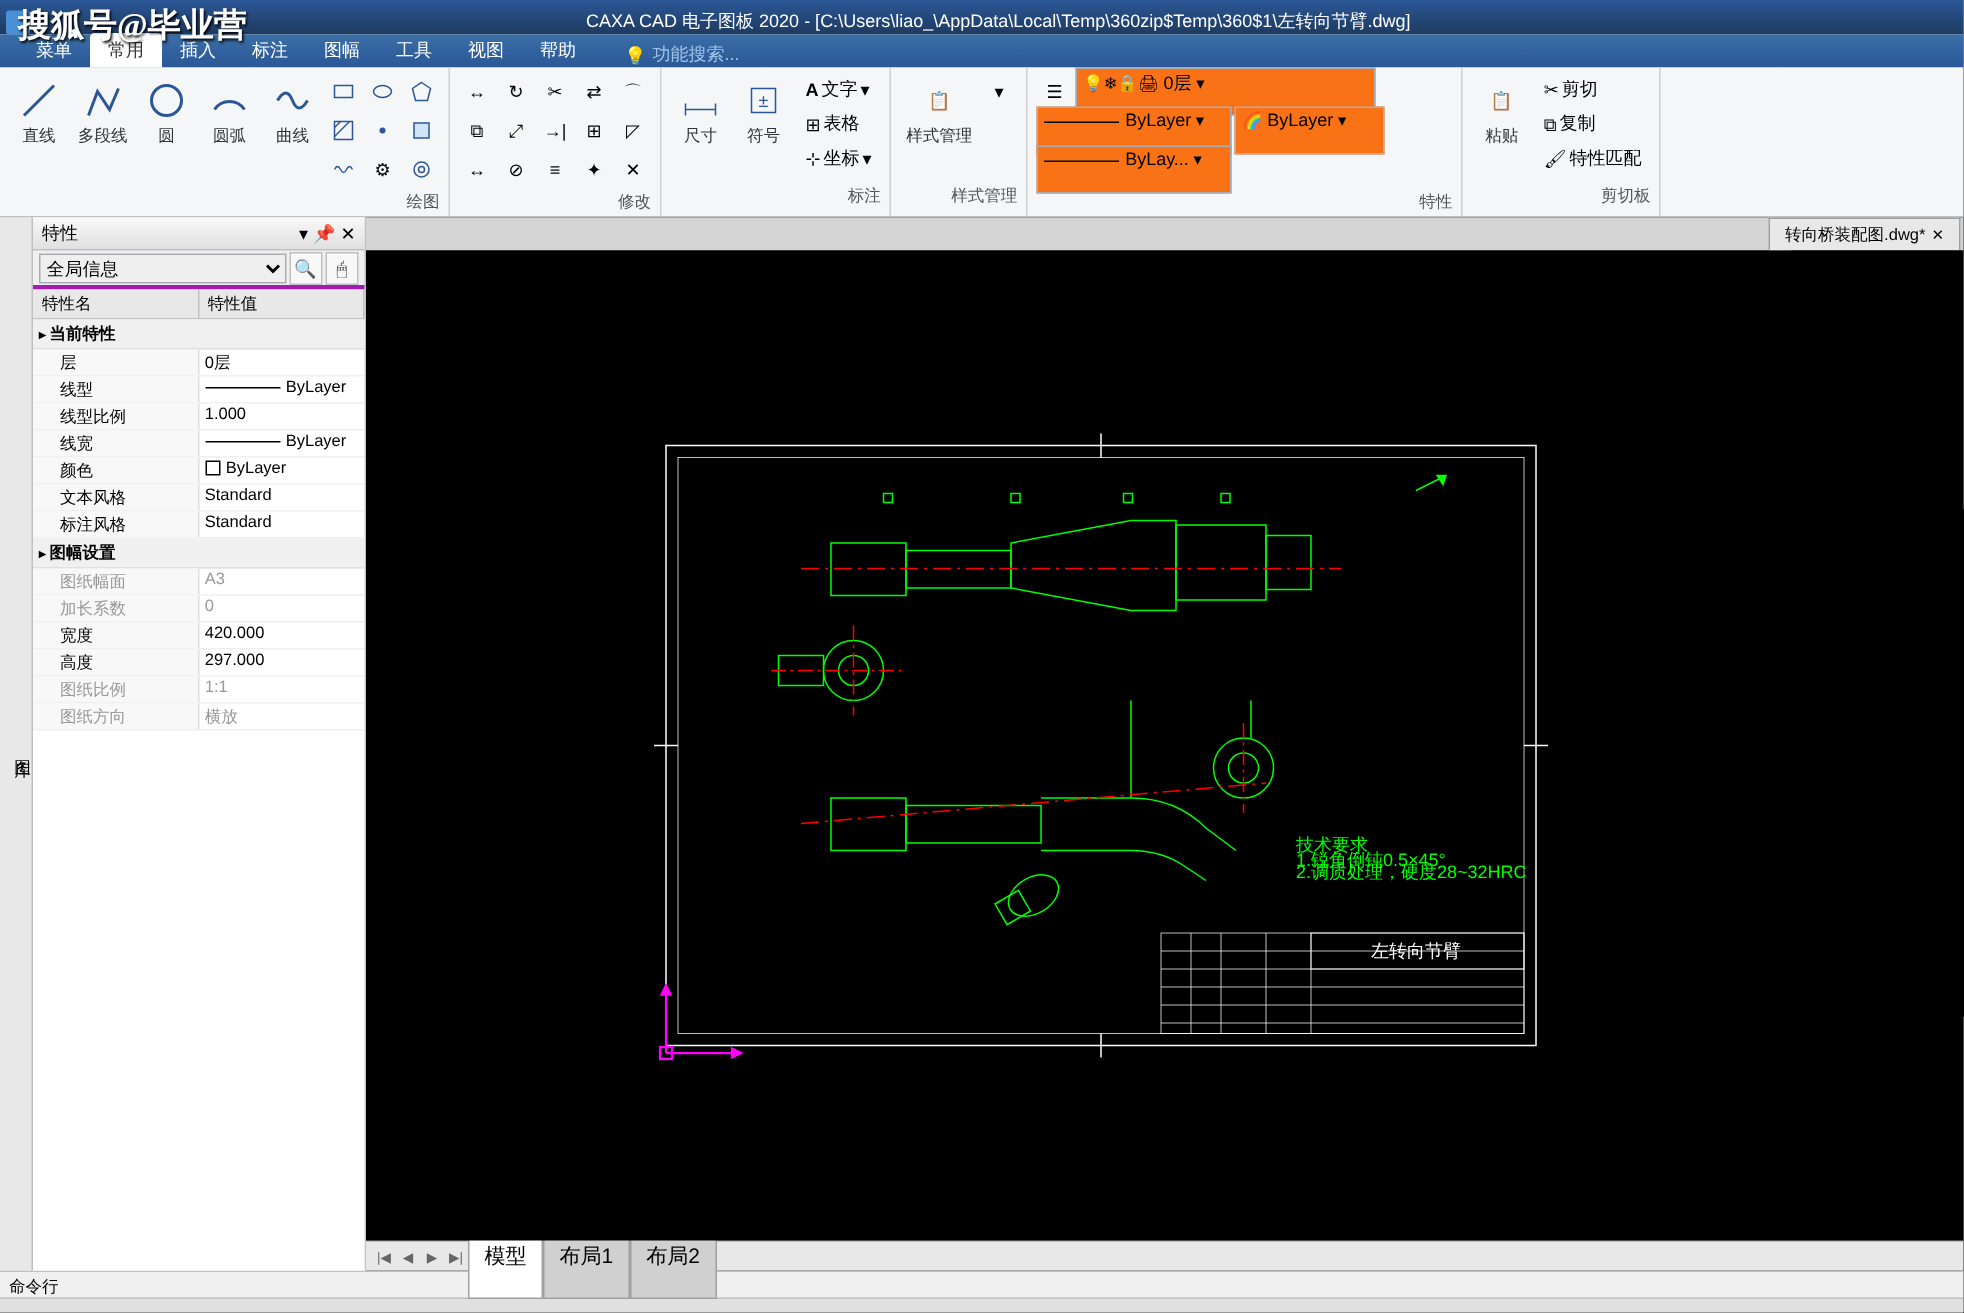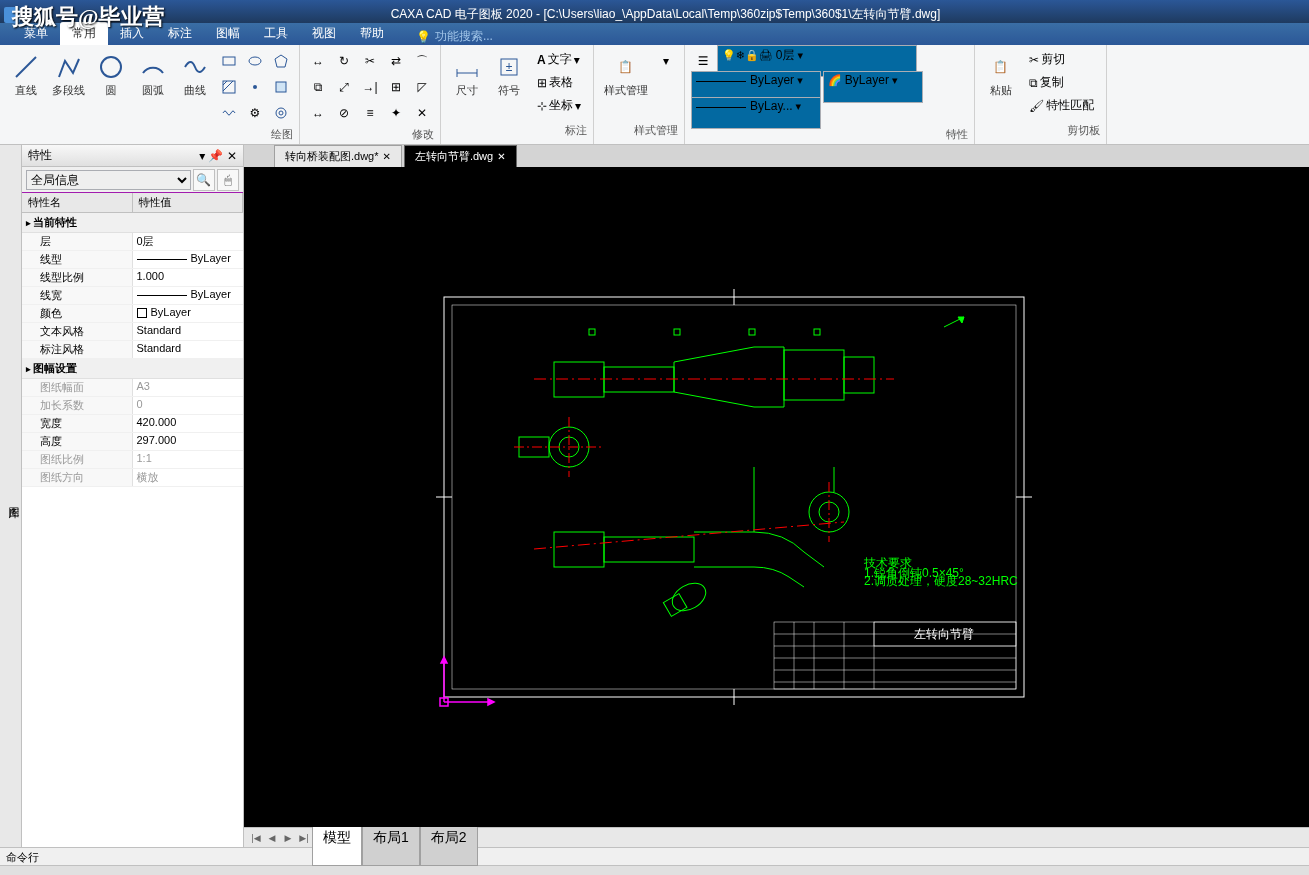"💡❄🔒🖨 0层 ▾" .dd-row select, .dd-row .combo { background: #0369a1 -> #f97316 }
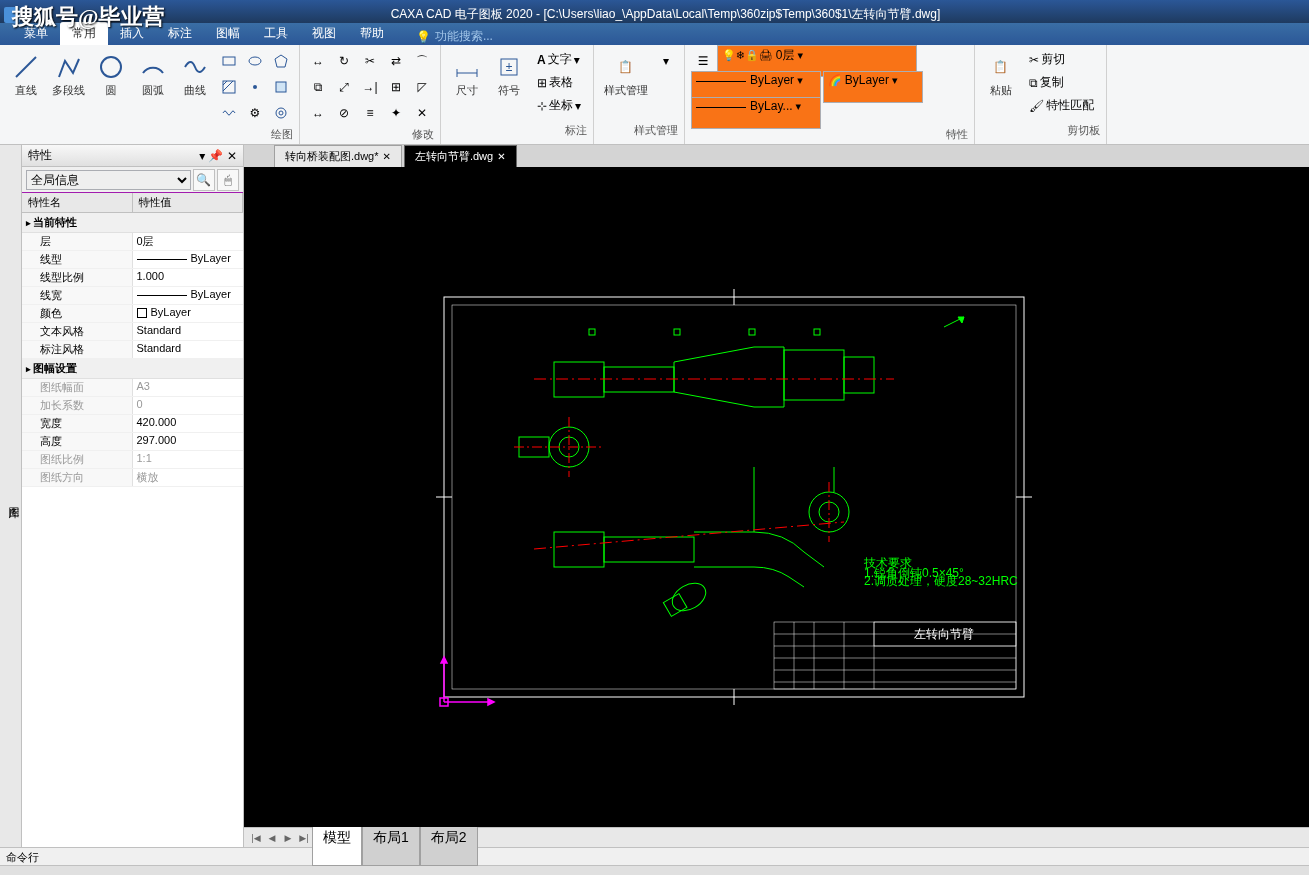"转向桥装配图.dwg*" .doc-tabs { flex-direction: none -> column }
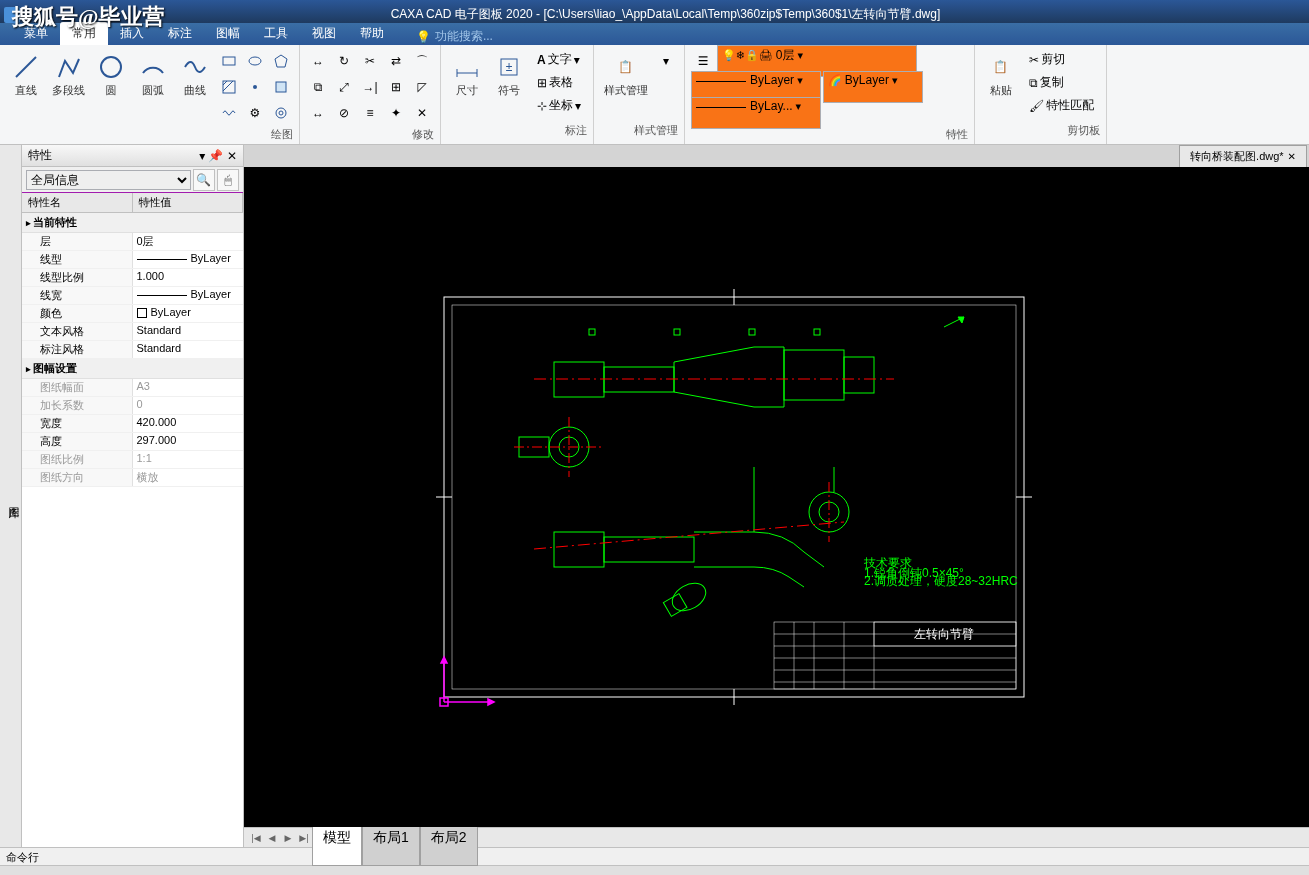"全局信息" .props-toolbar { border-bottom: 1px solid #a21caf -> 3px solid #a21caf }
